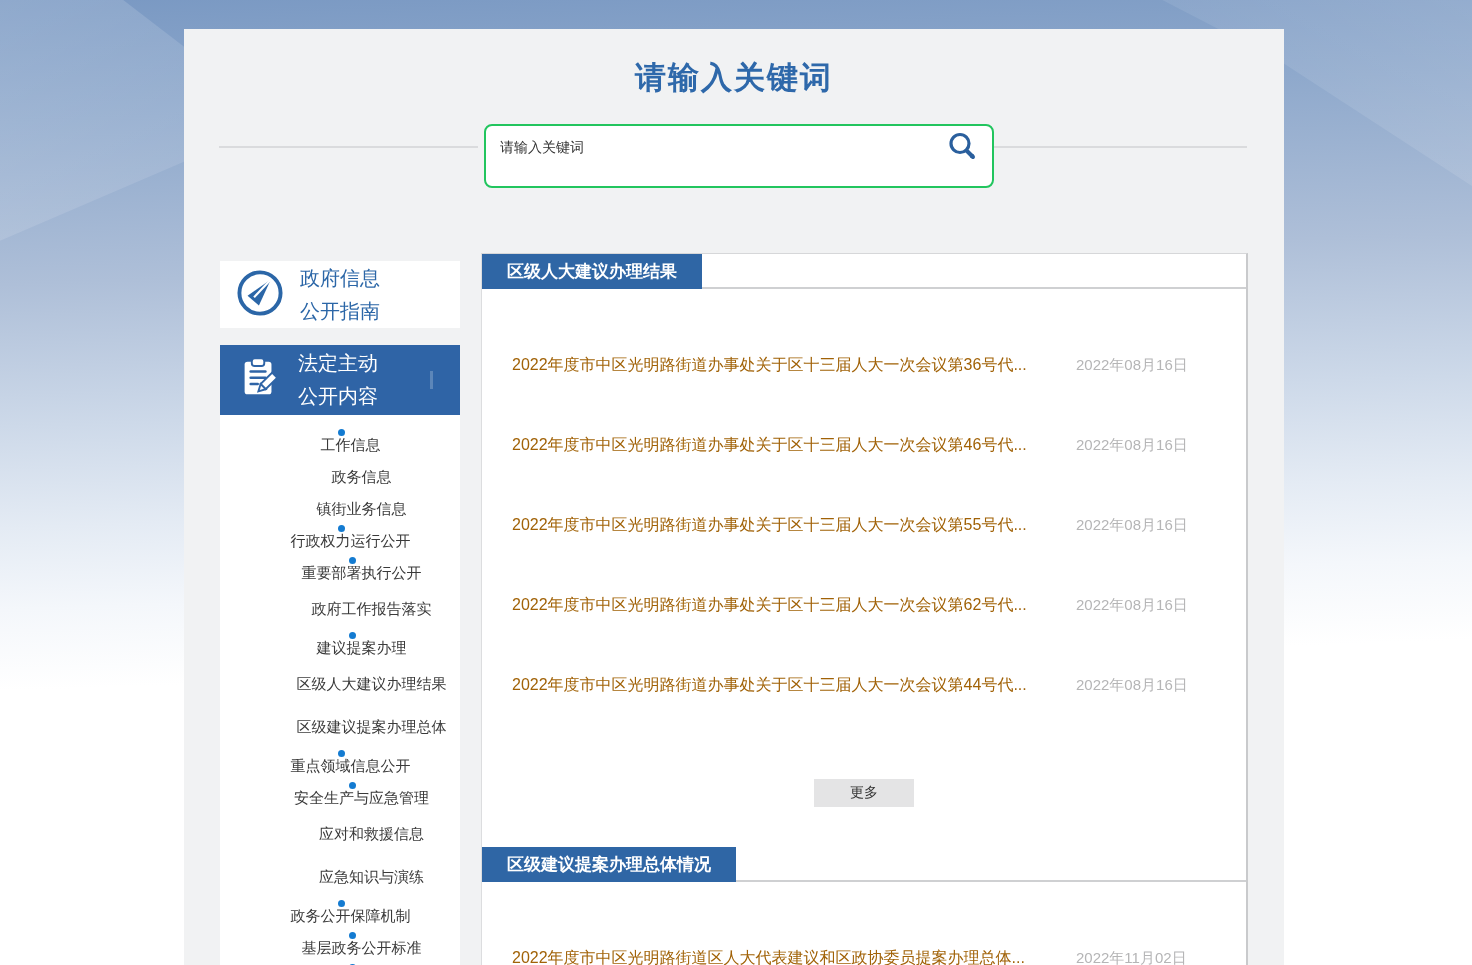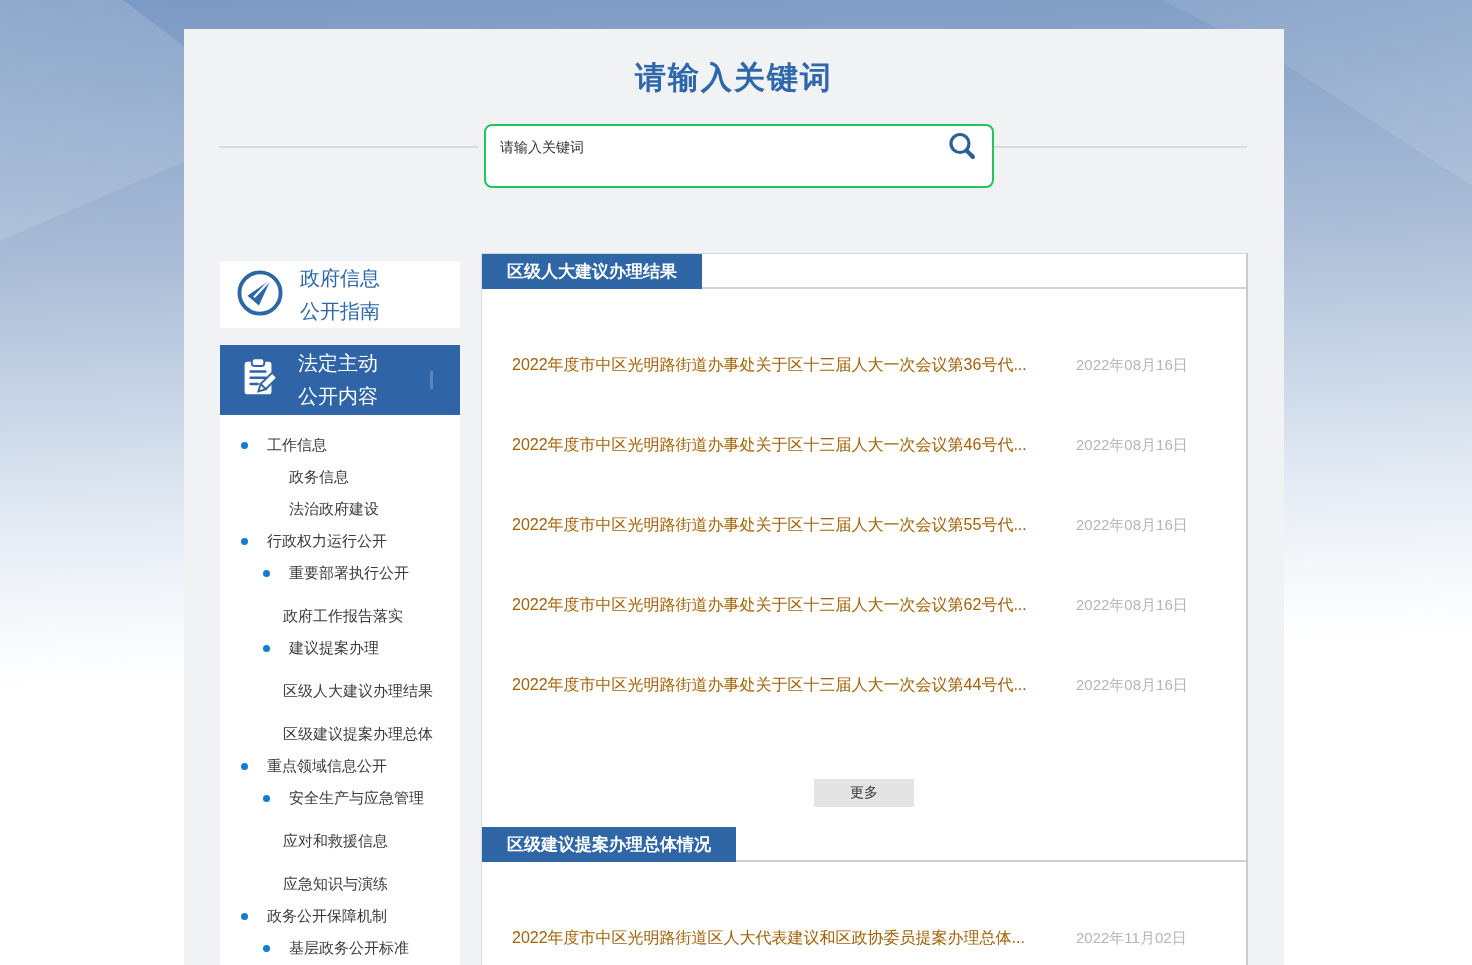"工作信息" .menu-panel li { flex-direction: none -> column }
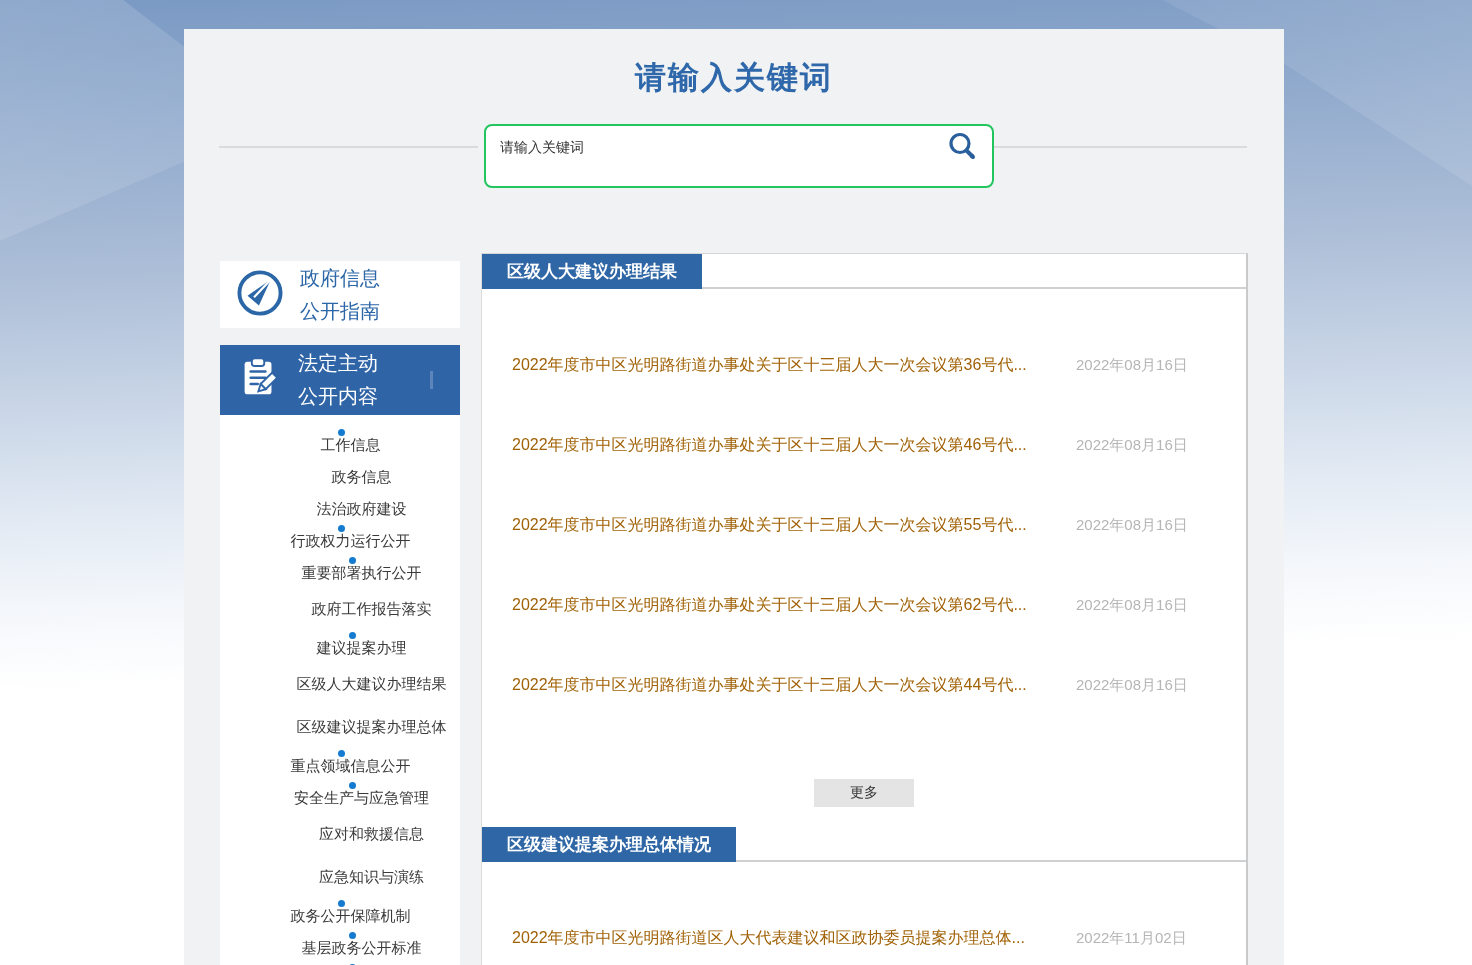"法治政府建设" span.mlabel { text: 法治政府建设 -> 镇街业务信息 }
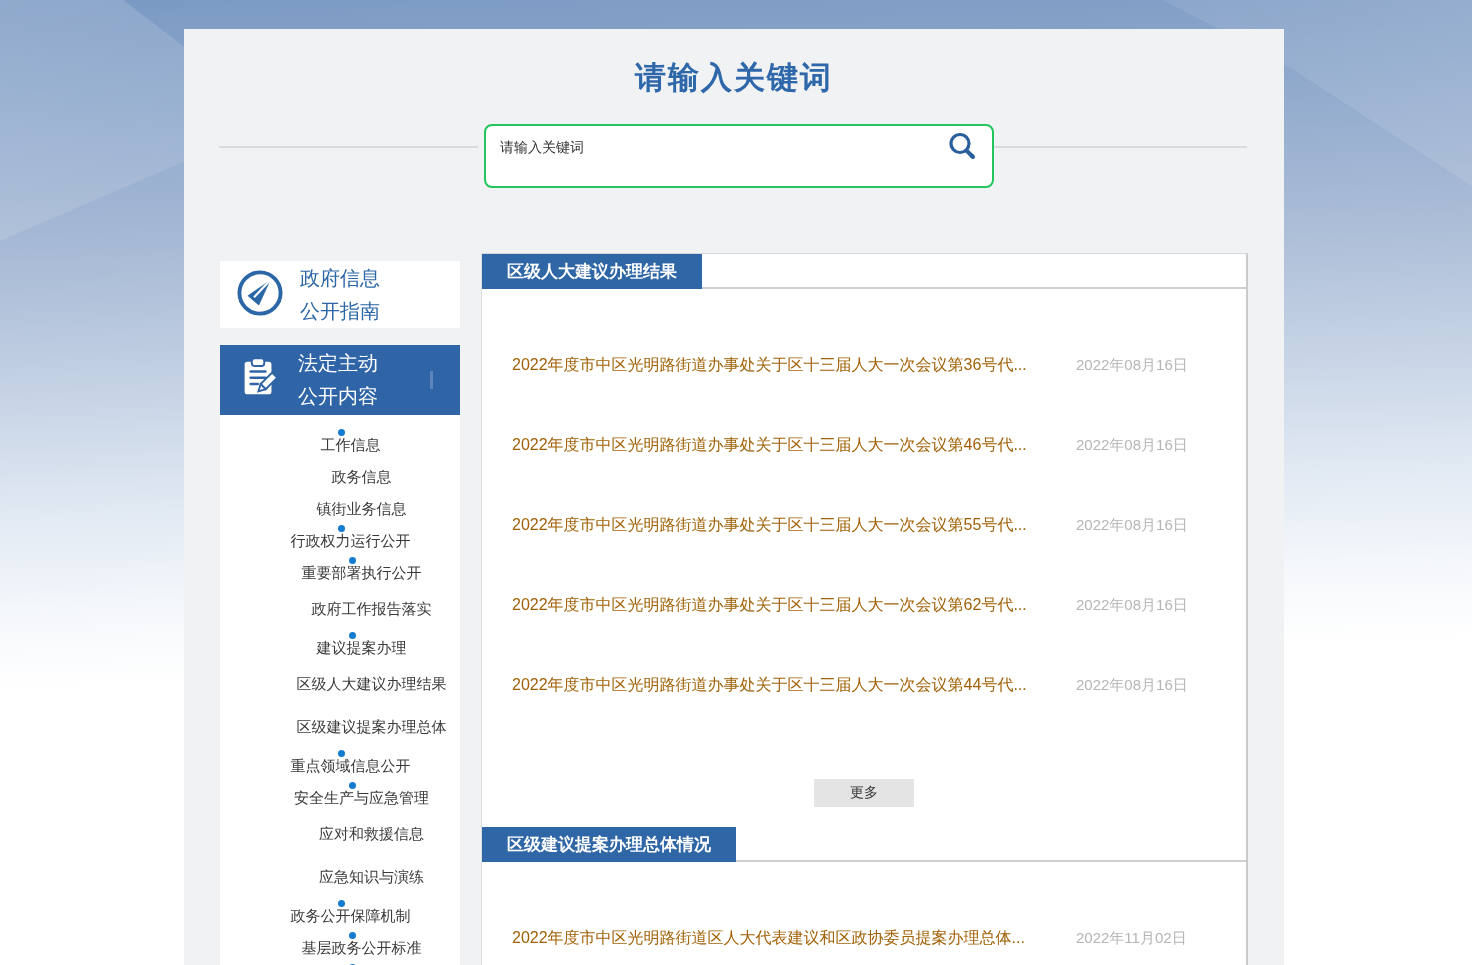"区级建议提案办理总体情况" .section-2 { margin-top: 20px -> 40px }
